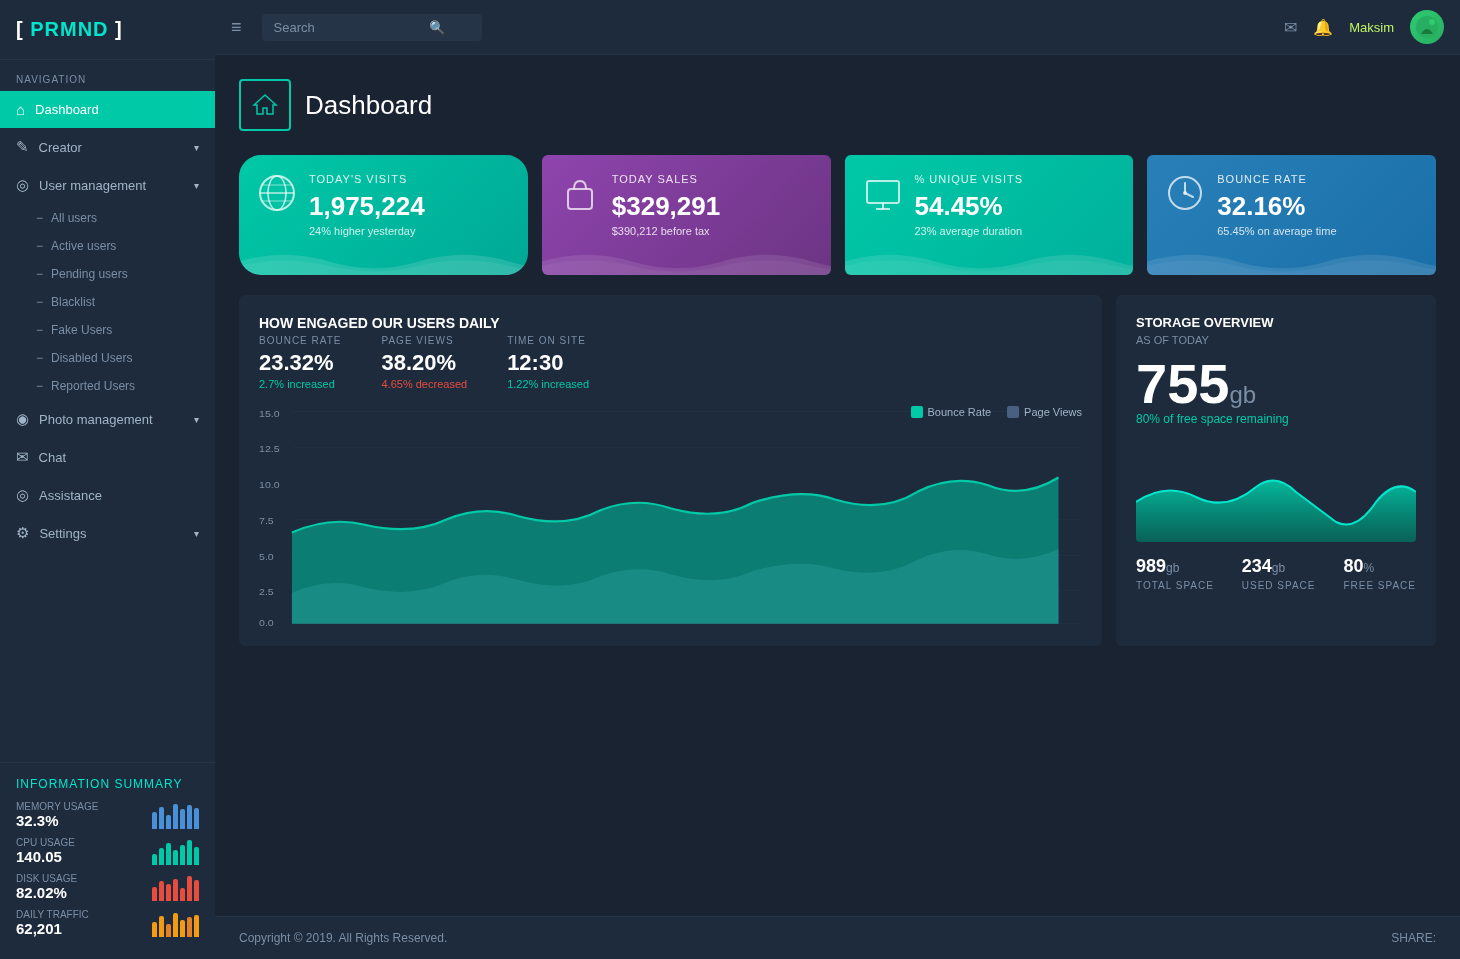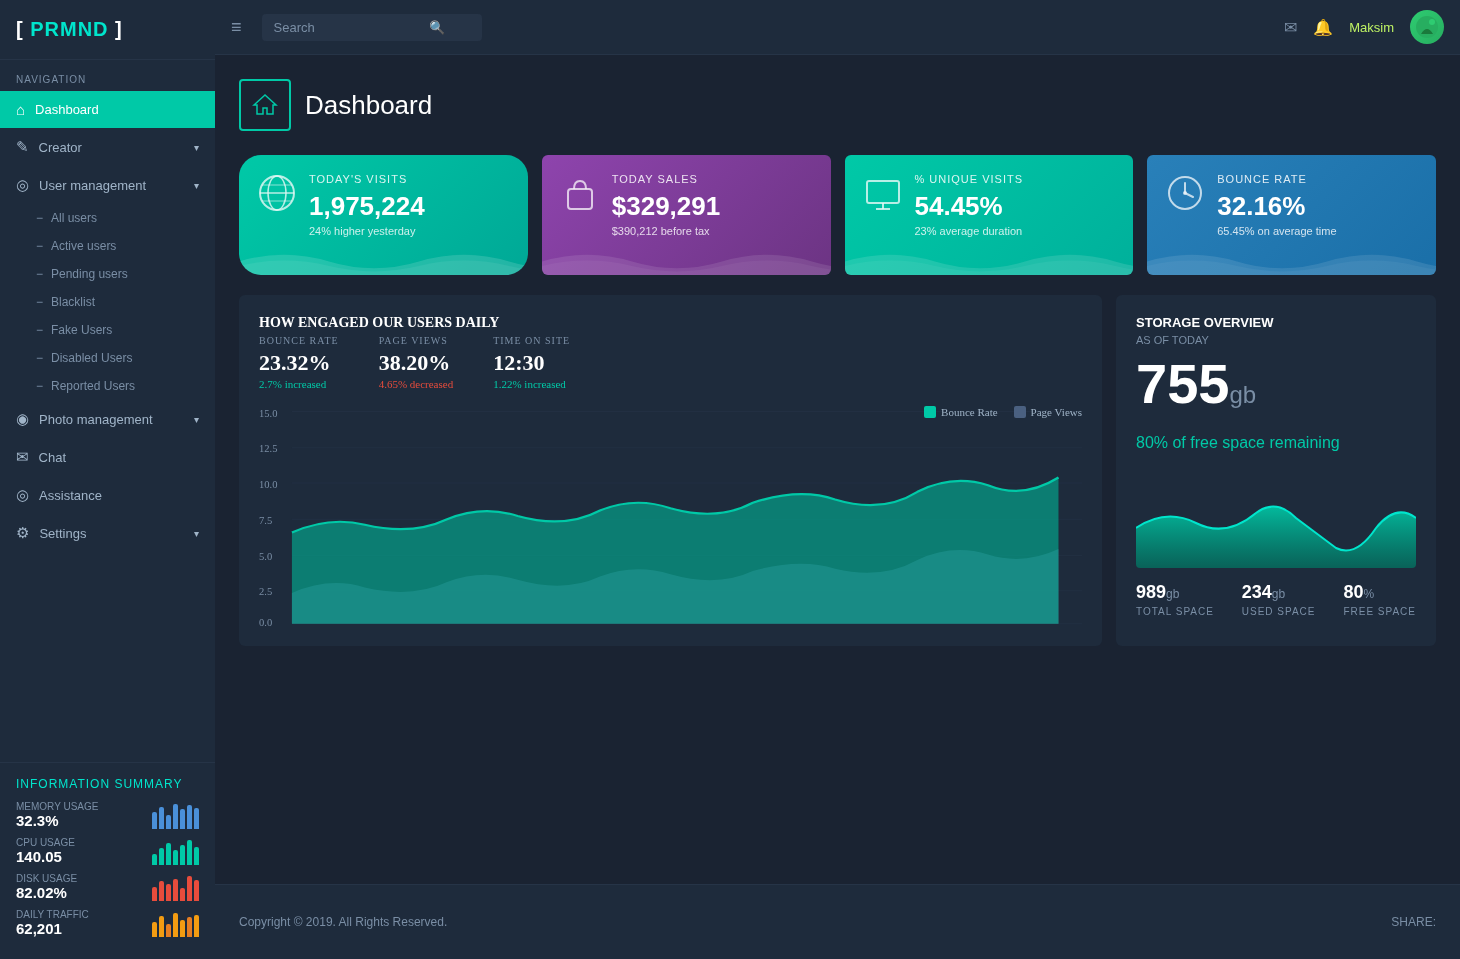"HOW ENGAGED OUR USERS DAILY" .engagement-card { font-family: Liberation Serif, serif -> none }
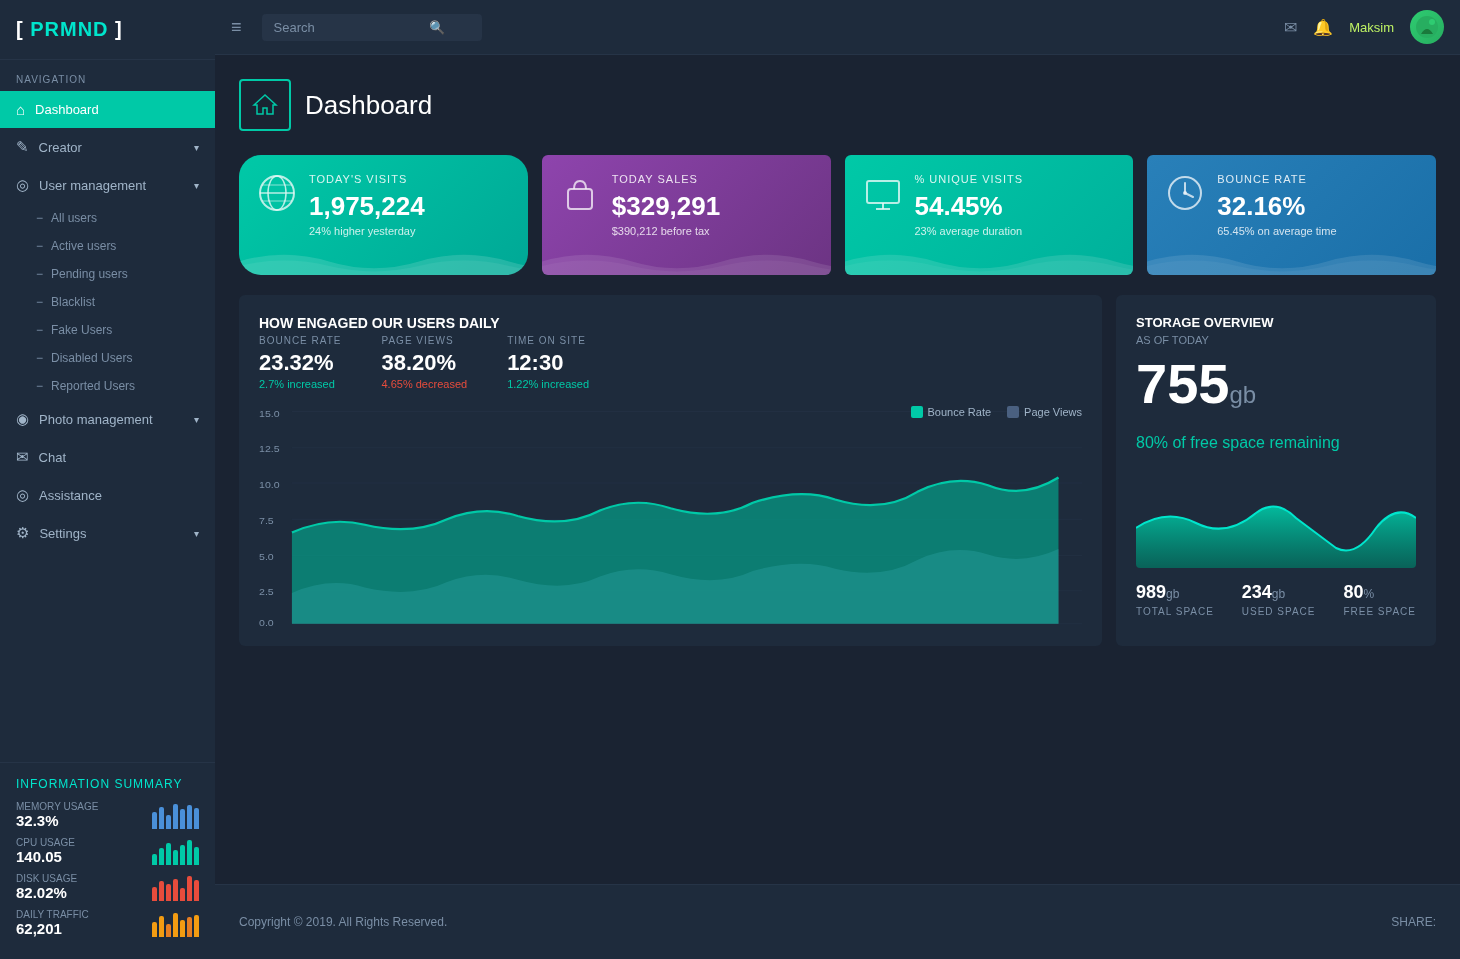"80% of free space remaining" .storage-free { font-size: 16px -> 12px; margin: 22px 0 16px -> 0 0 16px }
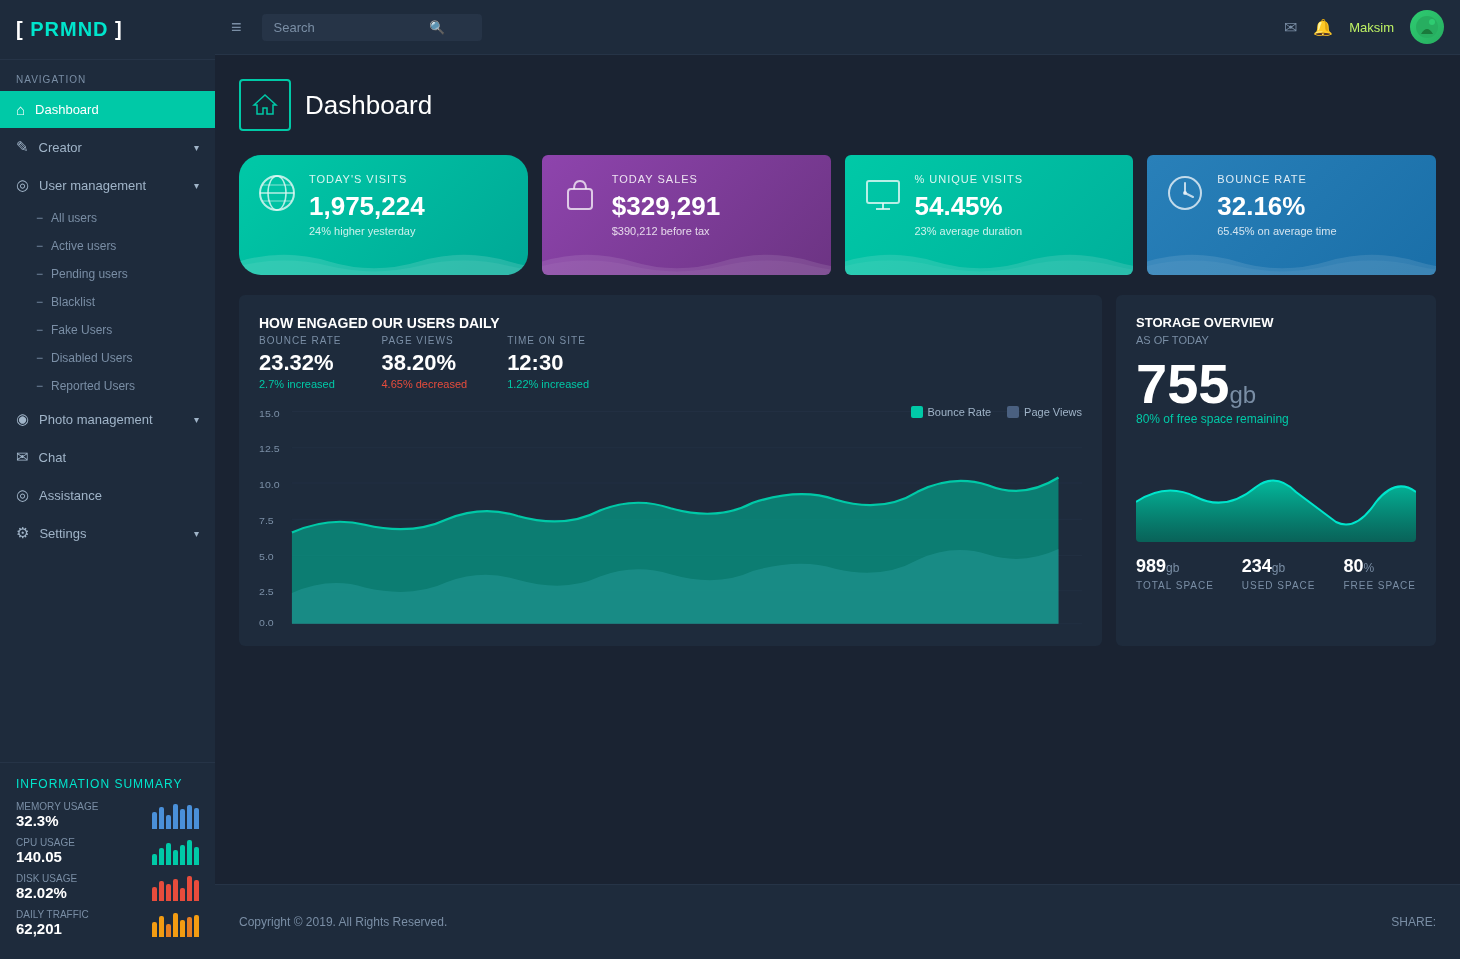"Copyright © 2019. All Rights" .footer { padding: 30px 24px -> 14px 24px }
